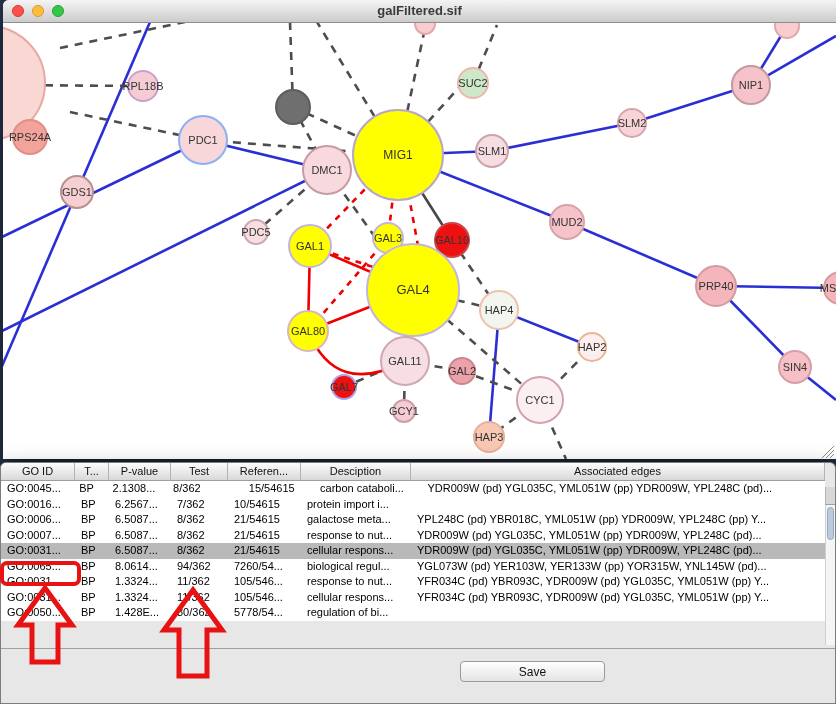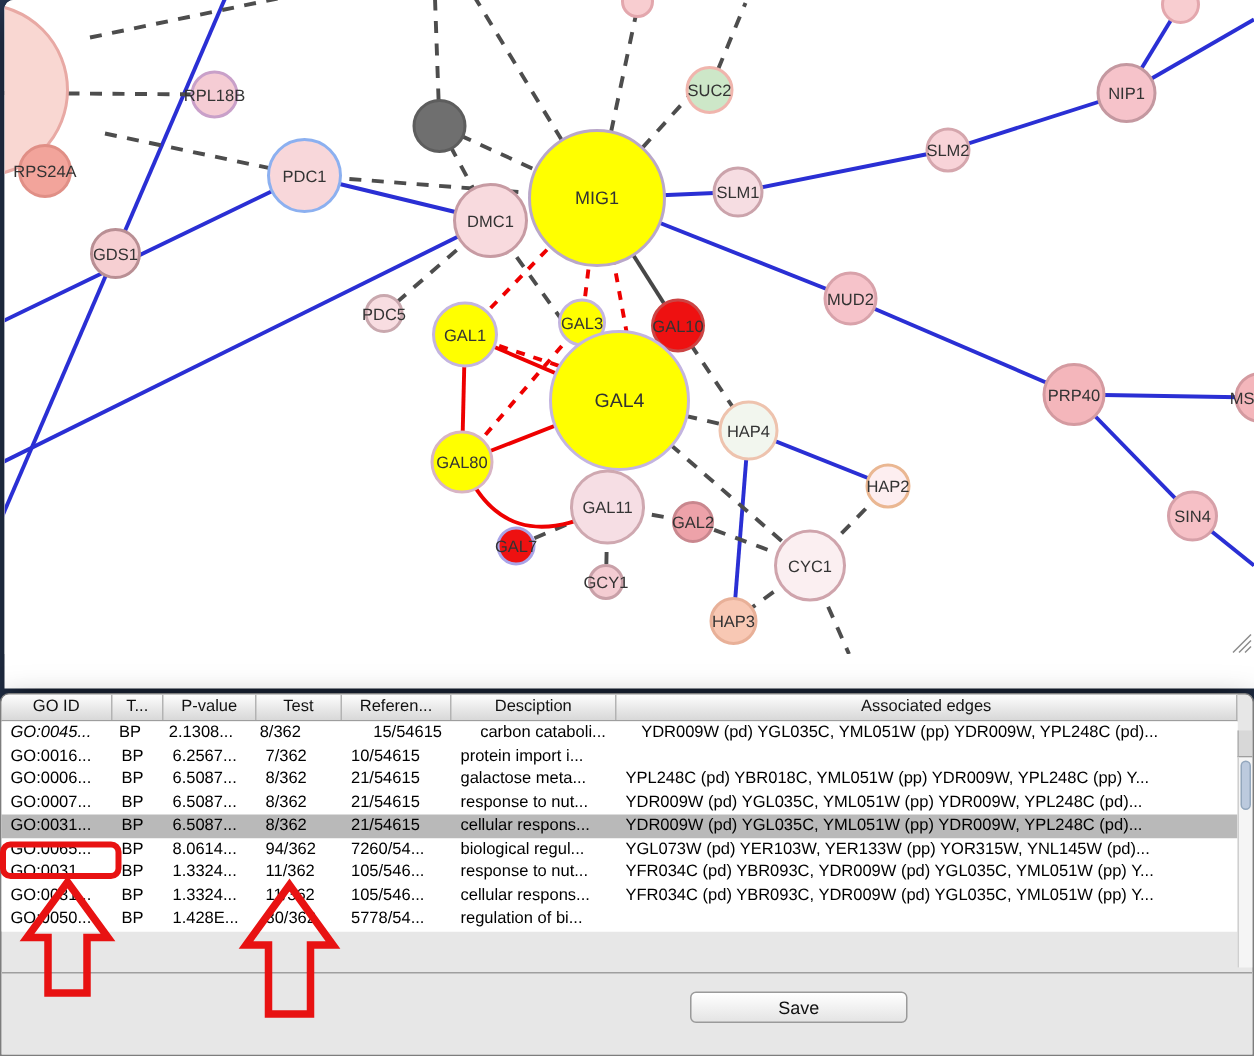"galFiltered.sif" div.titlebar { html: none -> <div> <div> <span></span> <span></span> <span></span> </div> <div>galFiltered.sif</div> </div> }
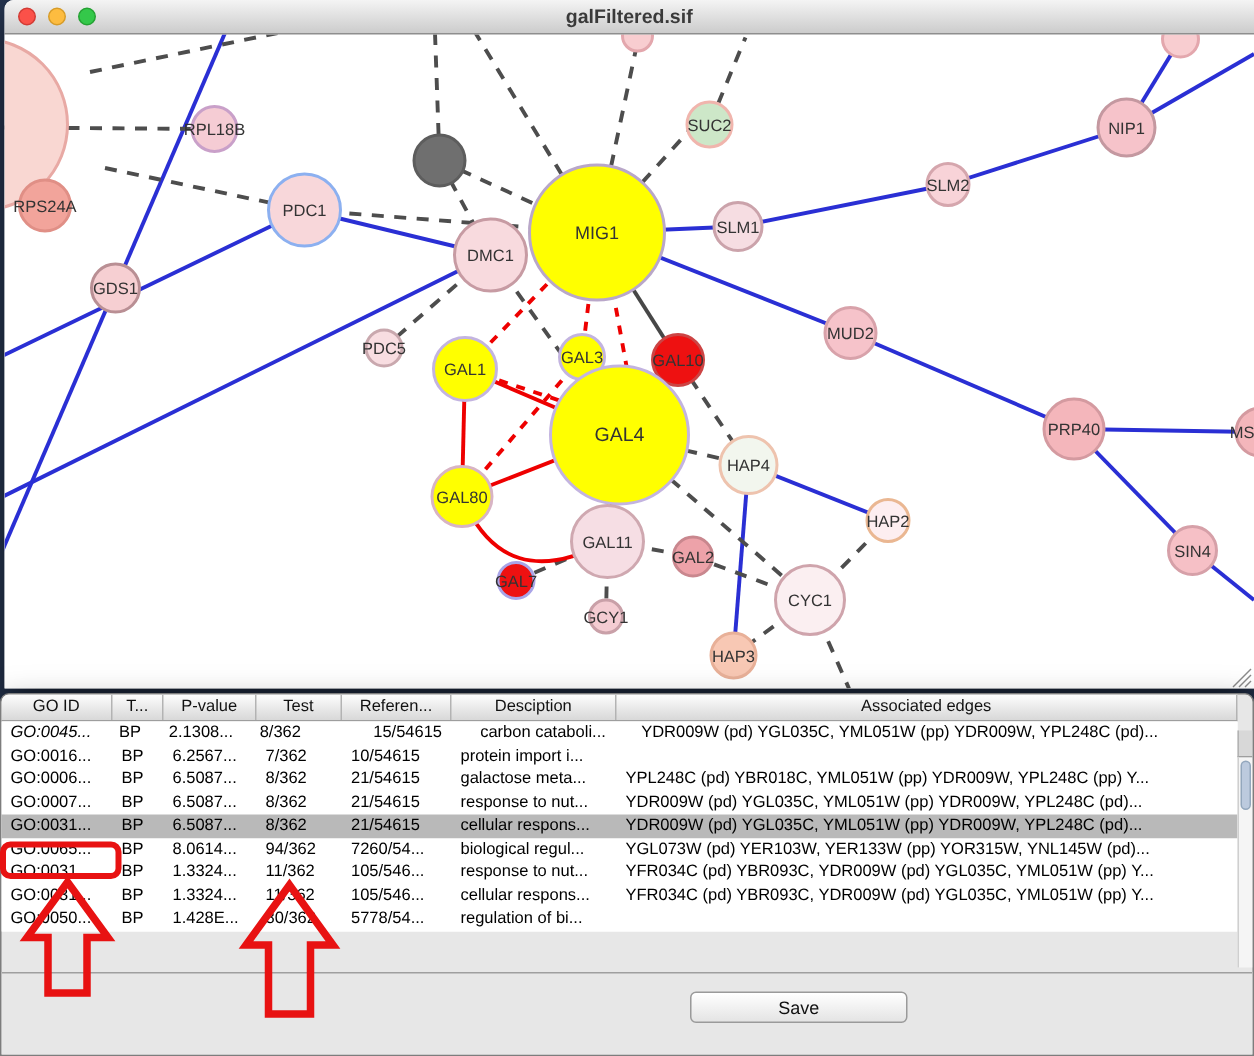"GO:0045..." div.td { font-style: italic -> none }
